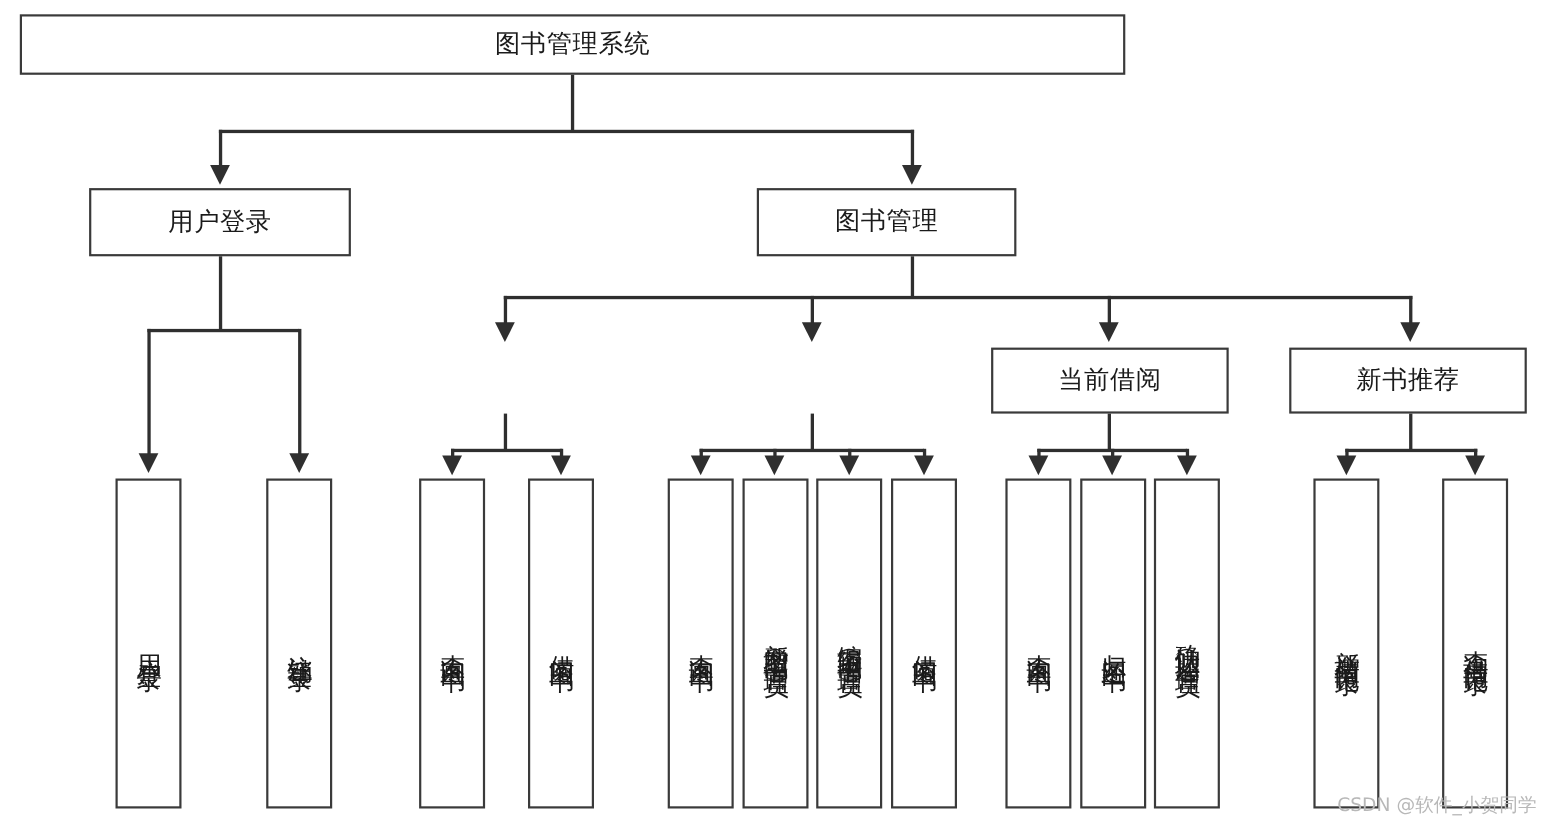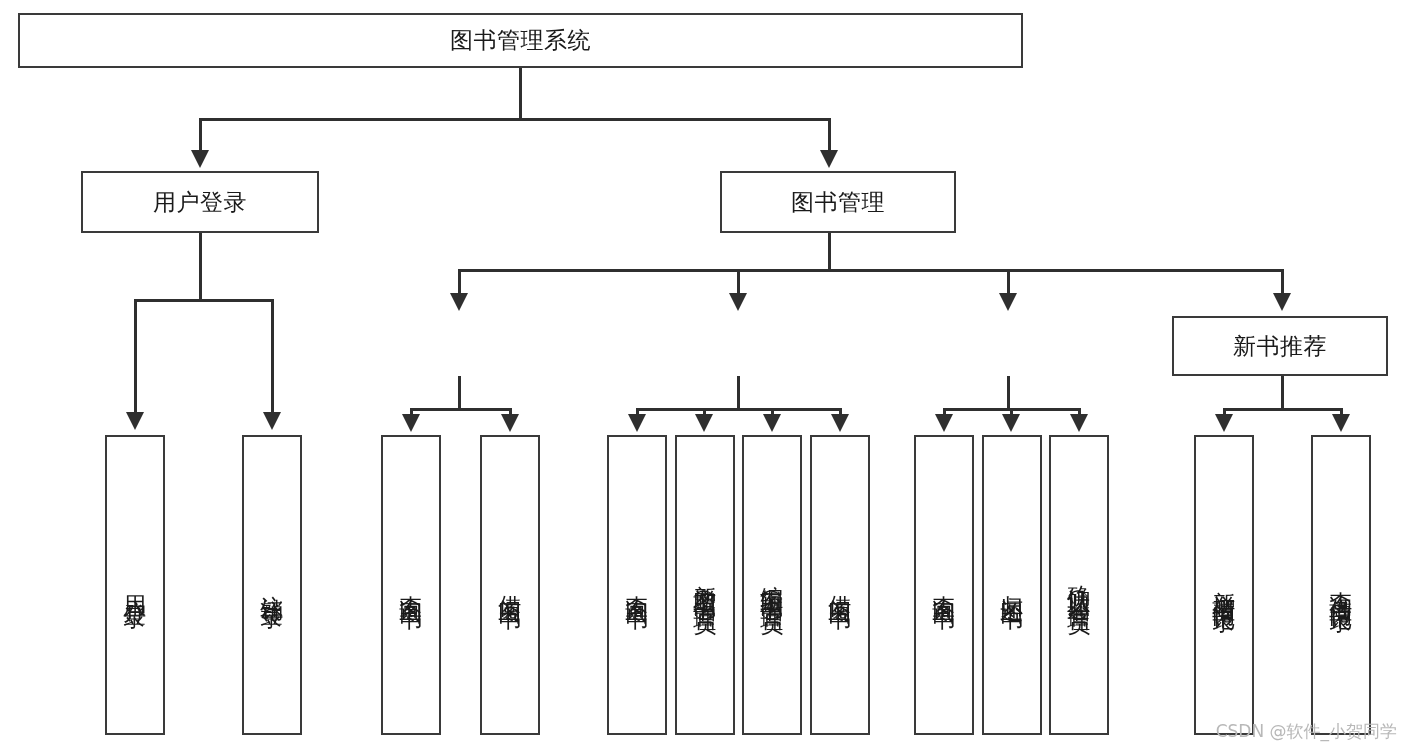"图书管理" div.node { font-family: none -> Liberation Mono, monospace; left: 720px -> 688px }
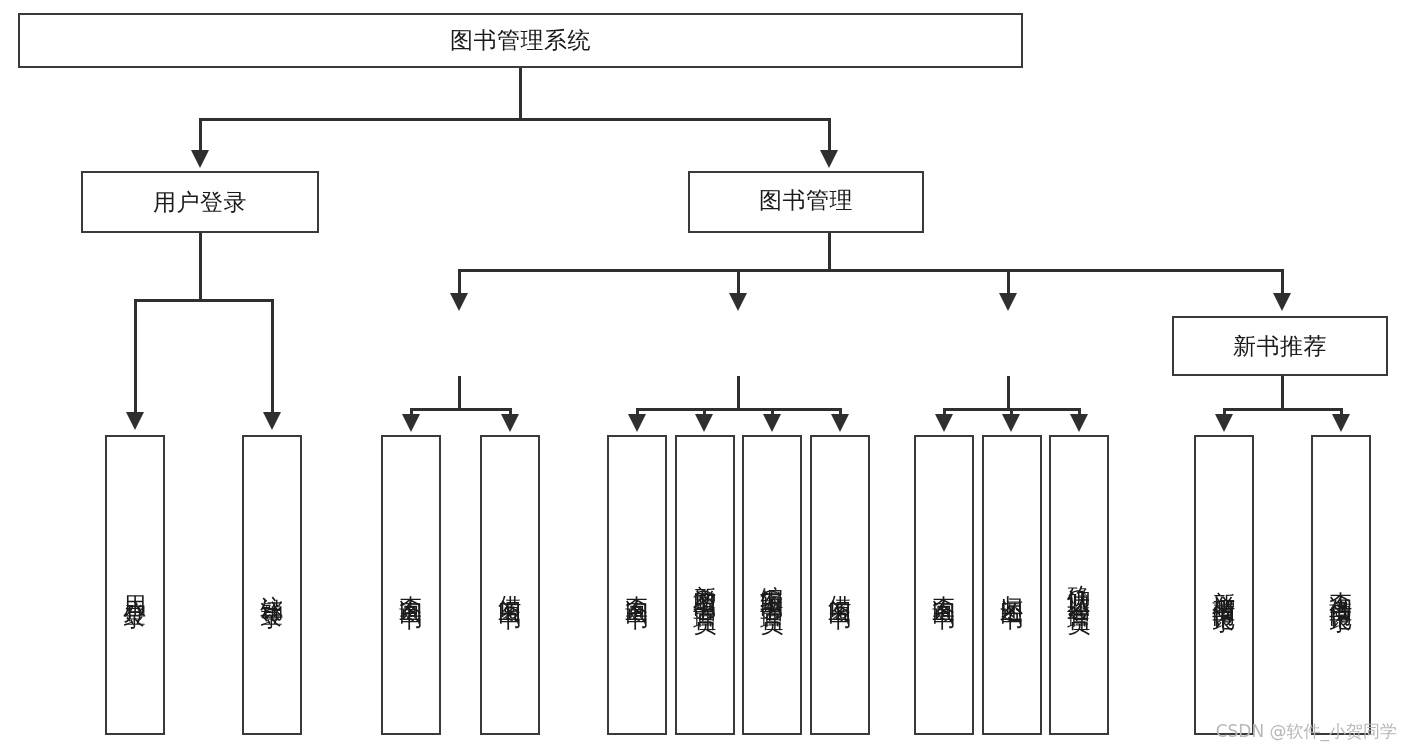"当前借阅" div.node { html: none -> <div>当前借阅</div> }
